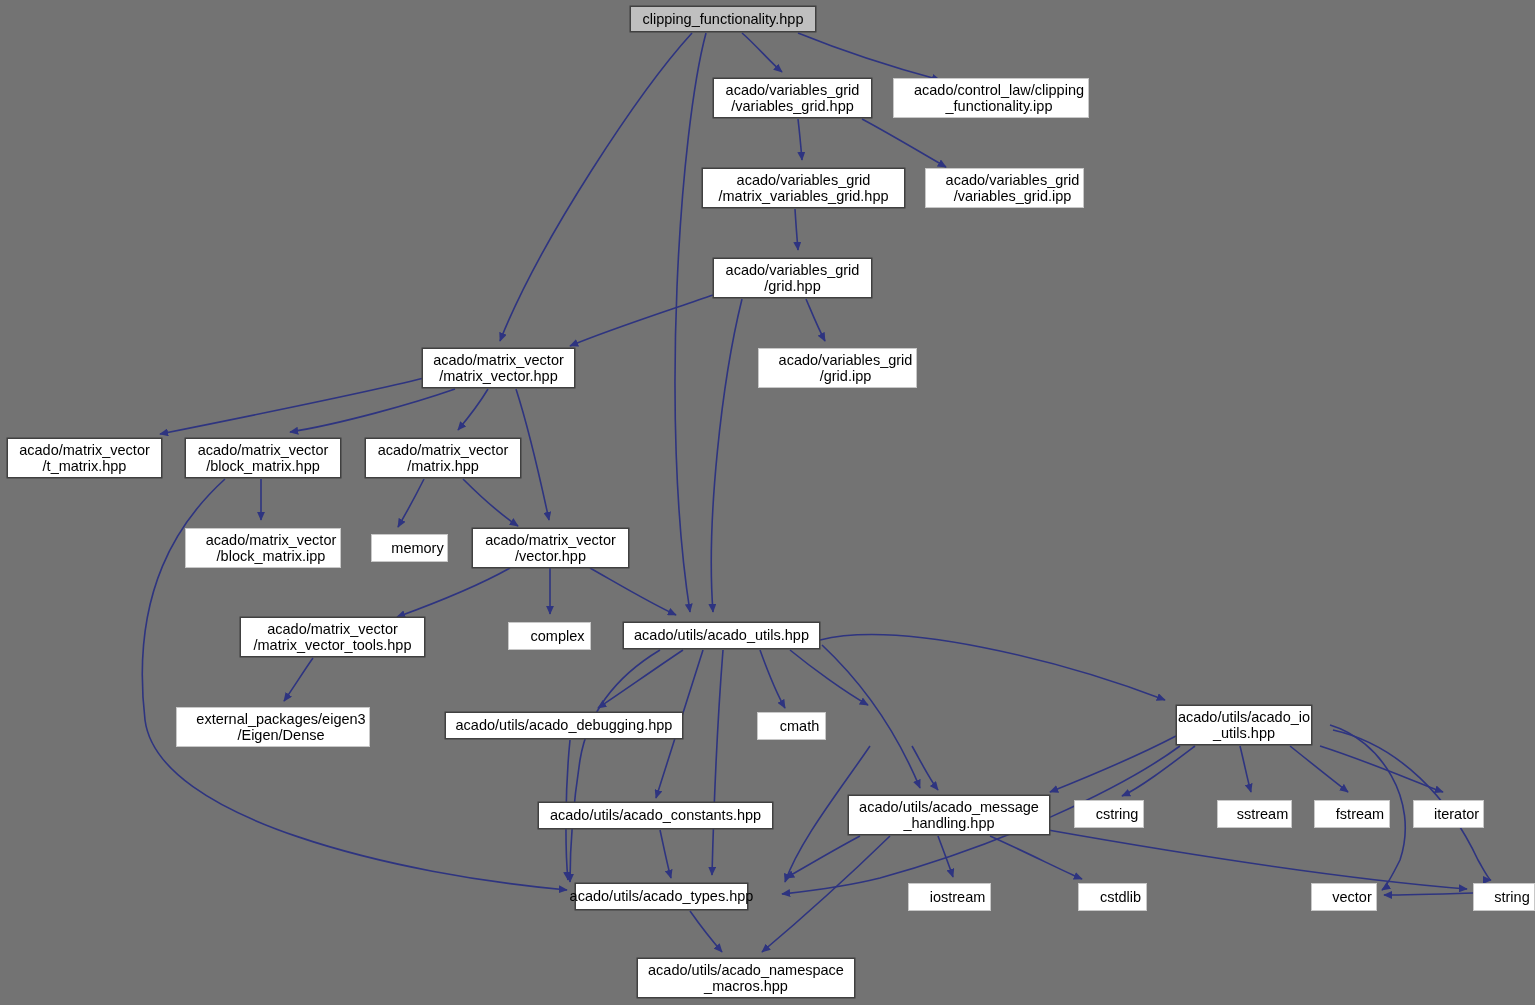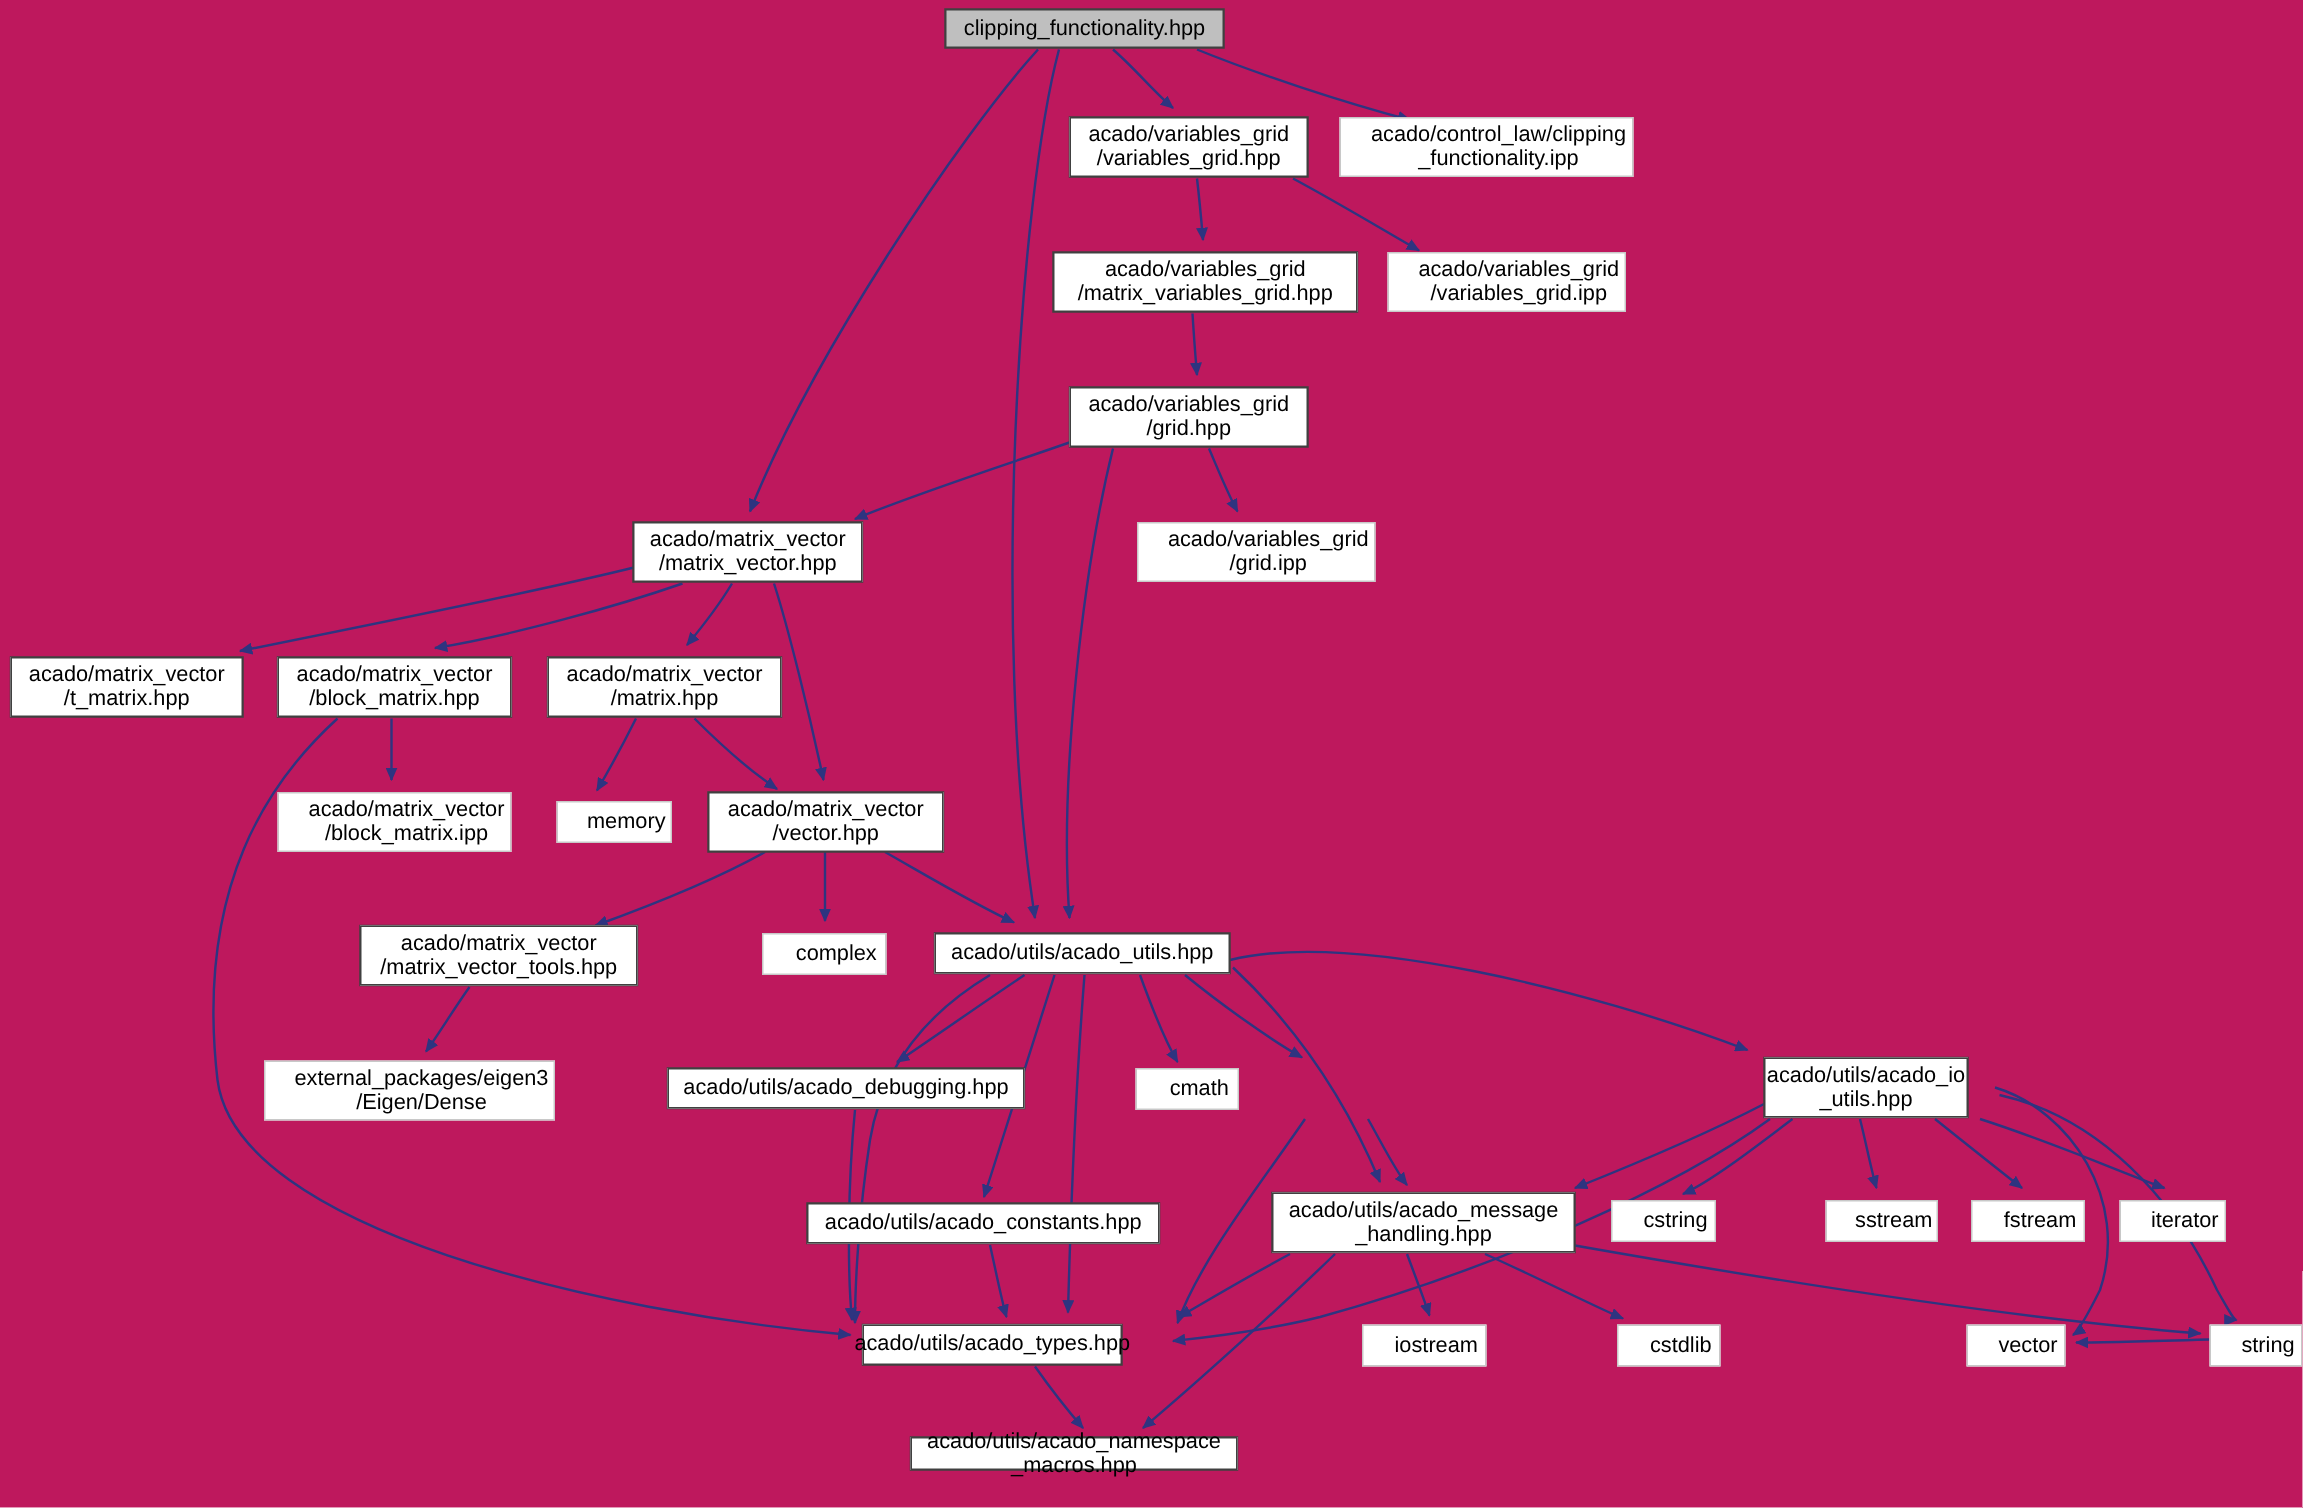"clipping_functionality.hpp" #graph { background: #be185d -> #737373 }
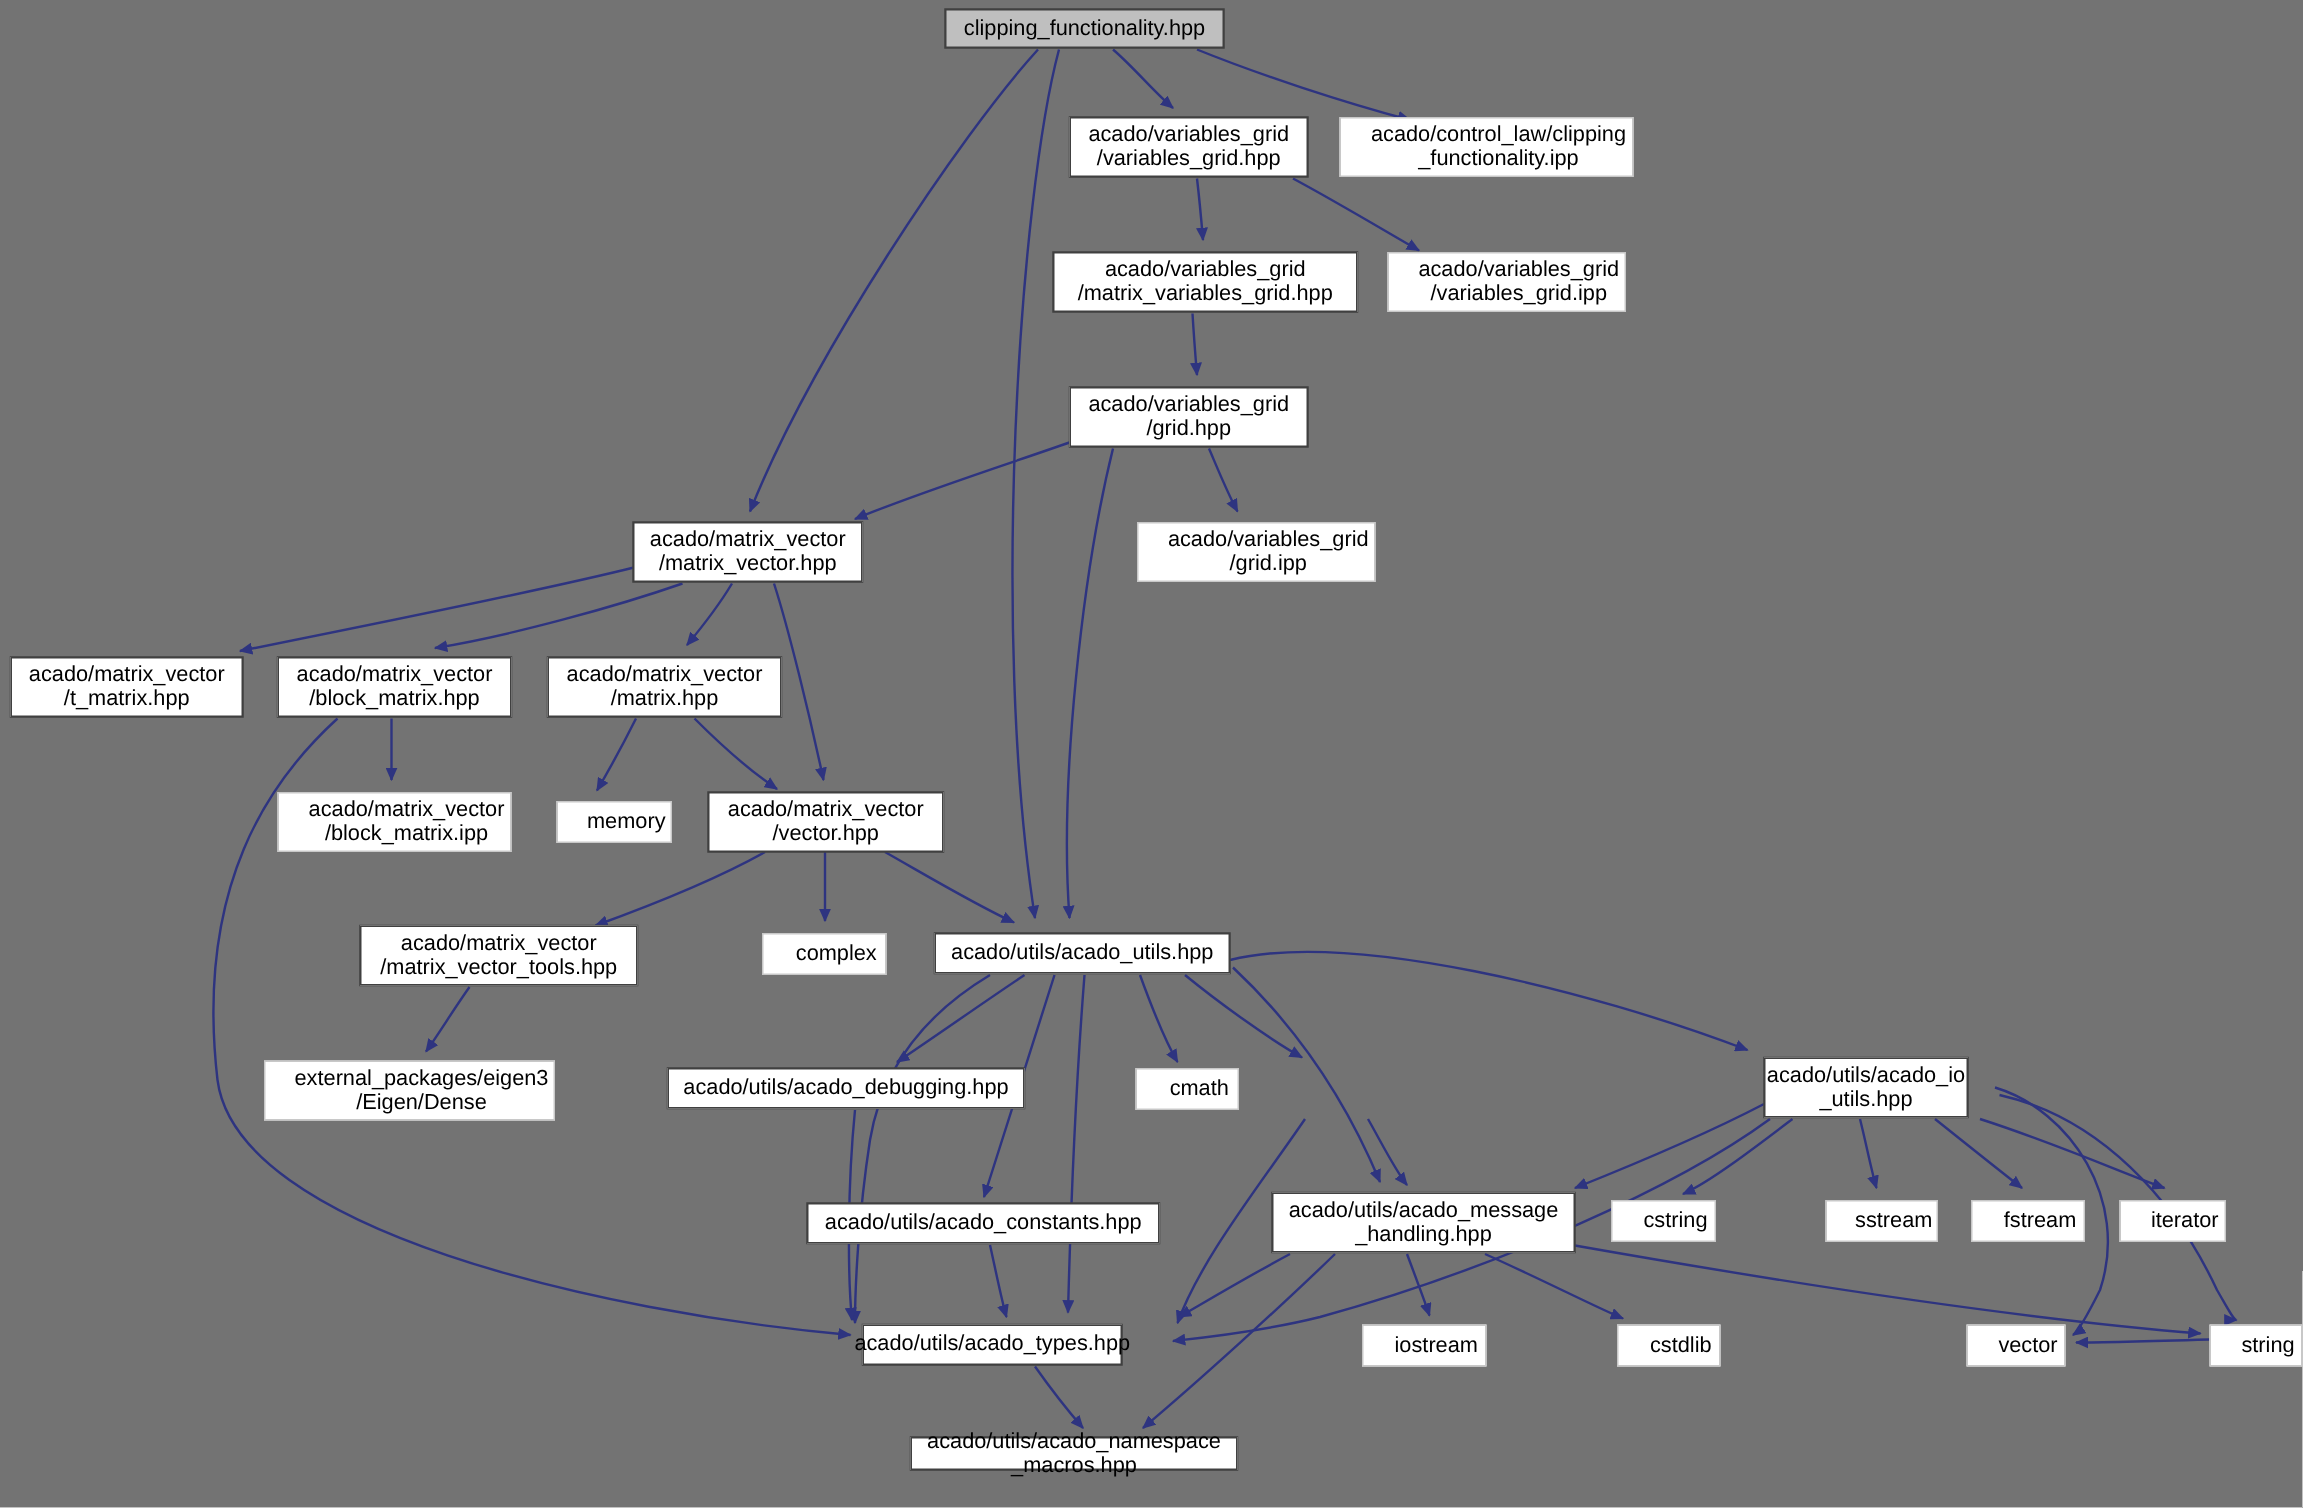"acado/utils/acado_namespace" div.node { height: 22px -> 40px; left: 607px -> 637px }
